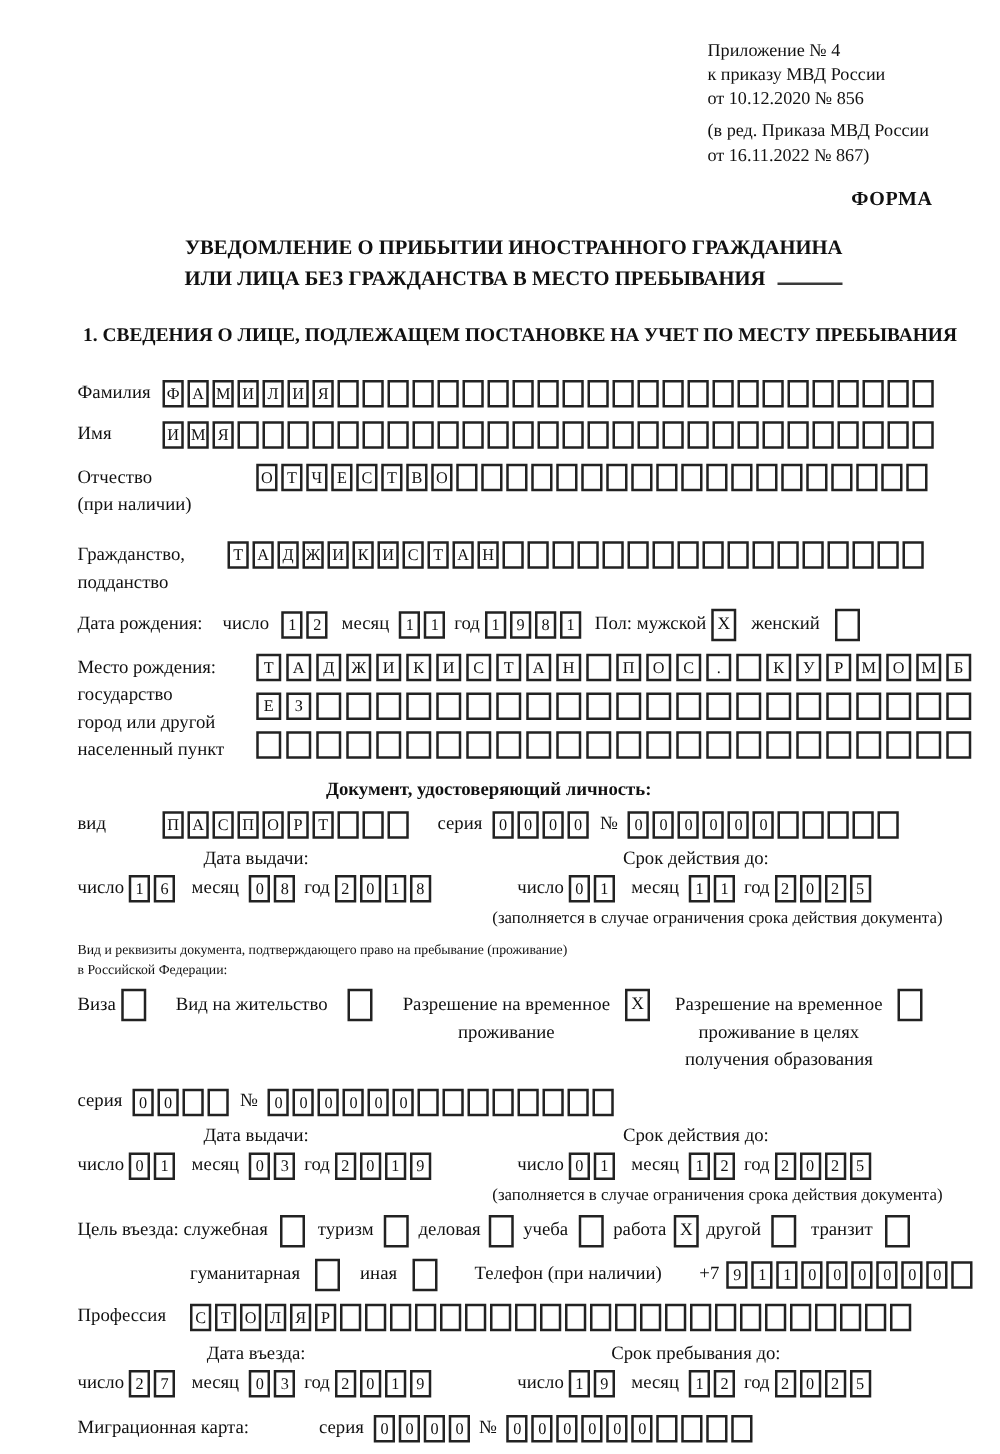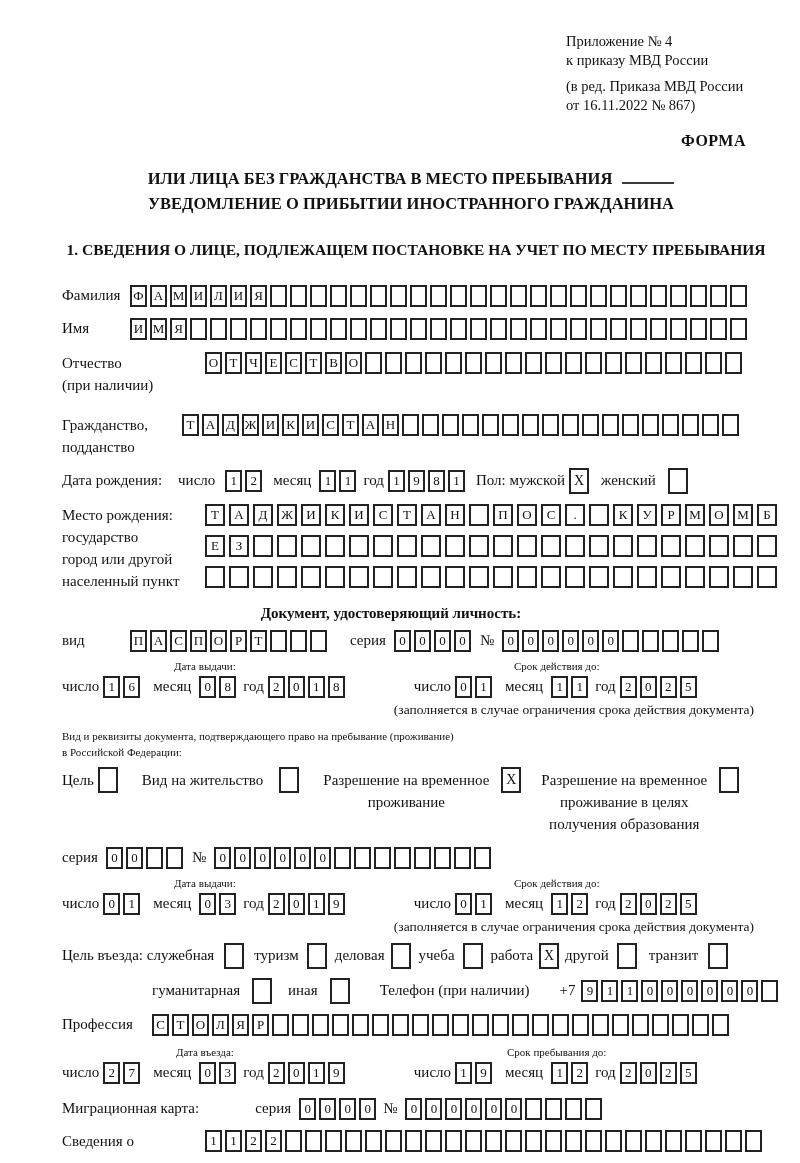"от 10.12.2020 № 856" div { html: none -> <div>от 10.12.2020 № 856</div> }
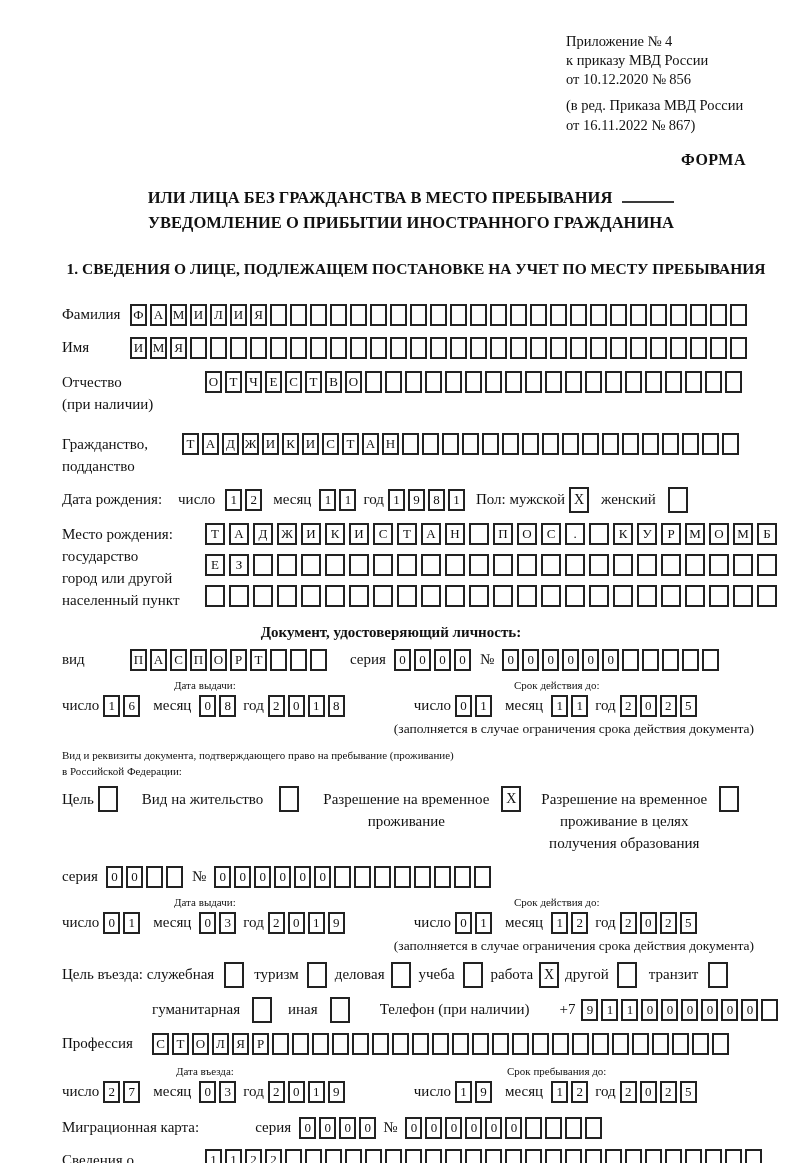"ИЛИ ЛИЦА БЕЗ ГРАЖДАНСТВА В" div { order: before "УВЕДОМЛЕНИЕ О ПРИБЫТИИ ИНОСТРАННОГО" -> after "УВЕДОМЛЕНИЕ О ПРИБЫТИИ ИНОСТРАННОГО" }
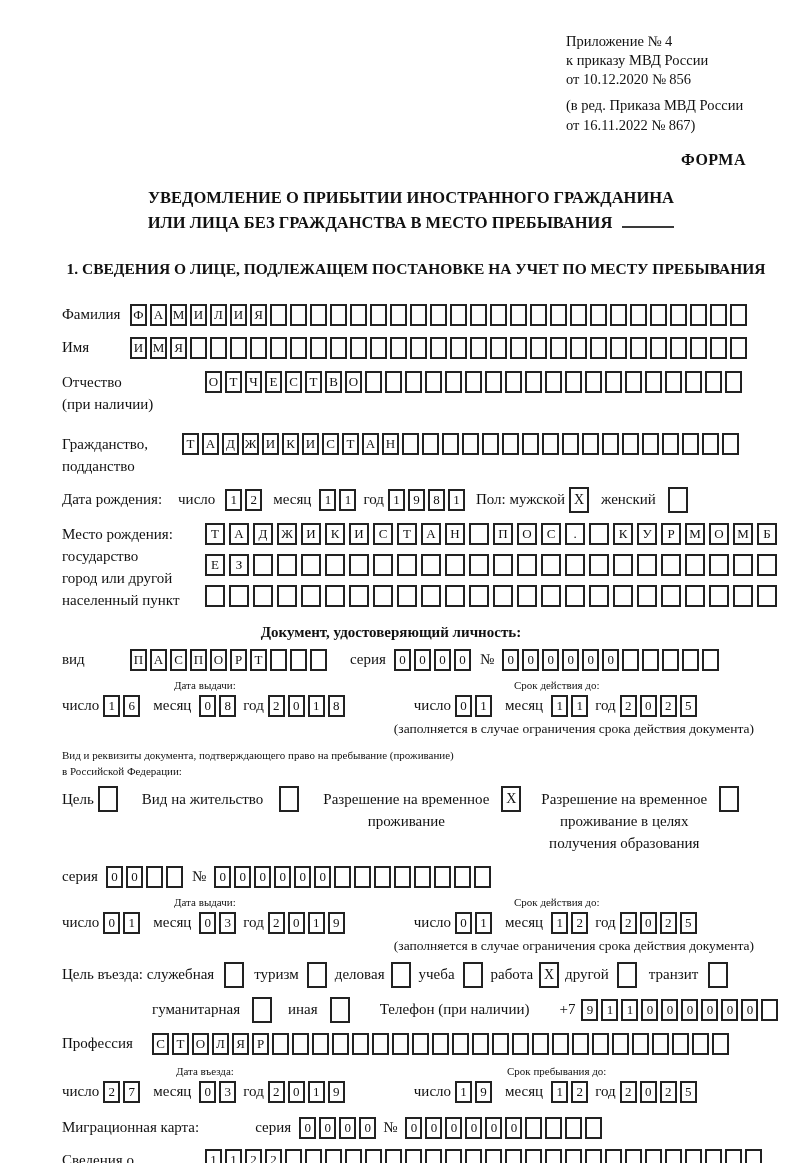"Дата выдачи:" .dgroup .dtitle { font-size: 11px -> 15px }
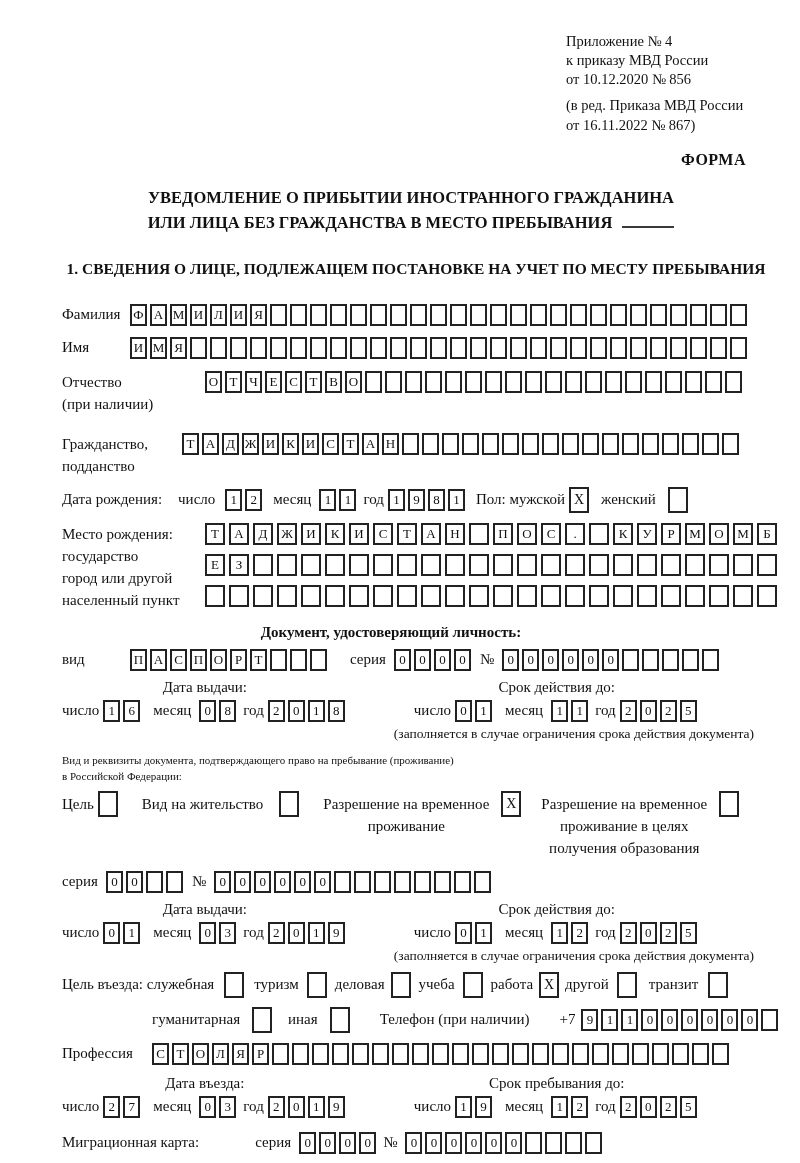"Цель" span.lbl { text: Цель -> Виза }
